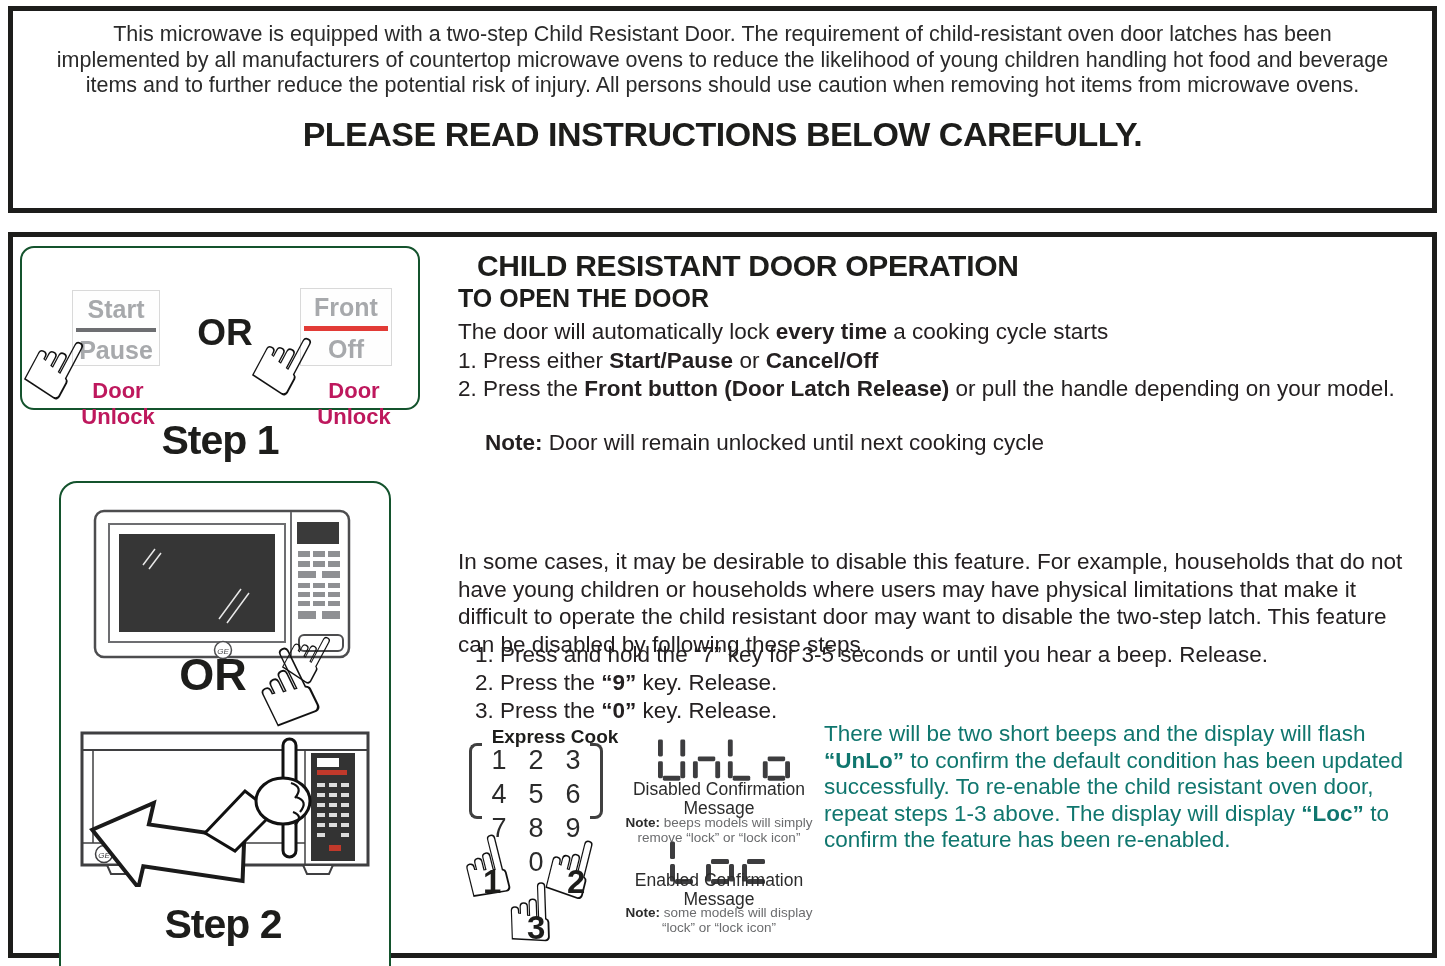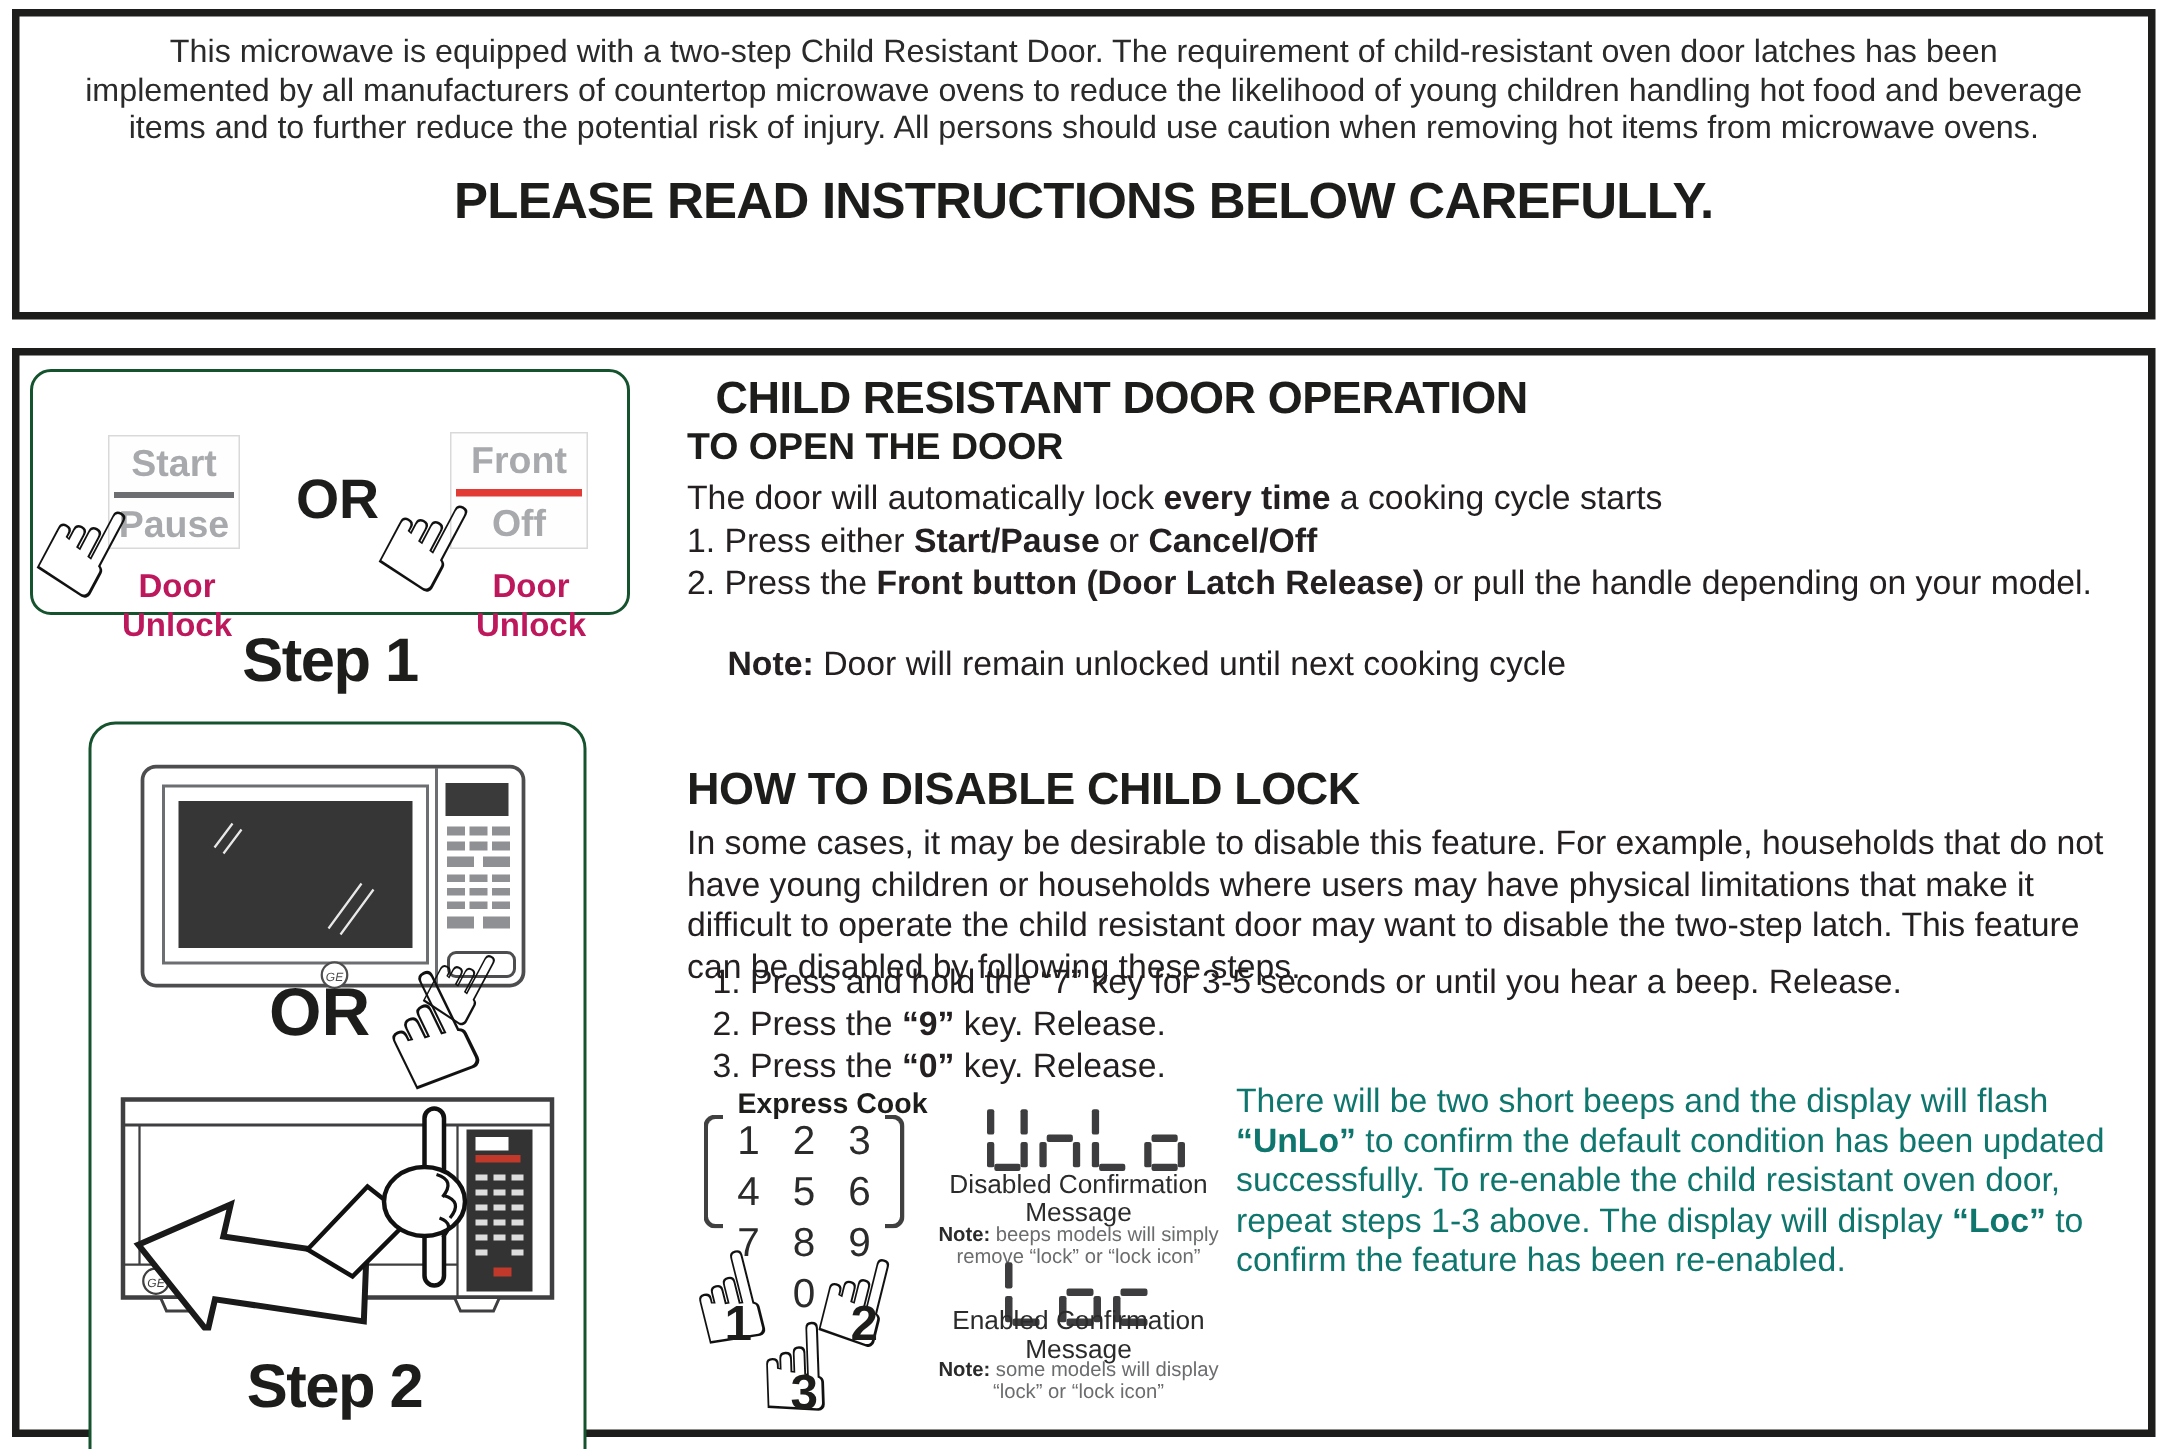"HOW TO DISABLE CHILD LOCK" div.rc { html: <div>HOW TO DISABLE CHILD LOCK</div> -> none }
